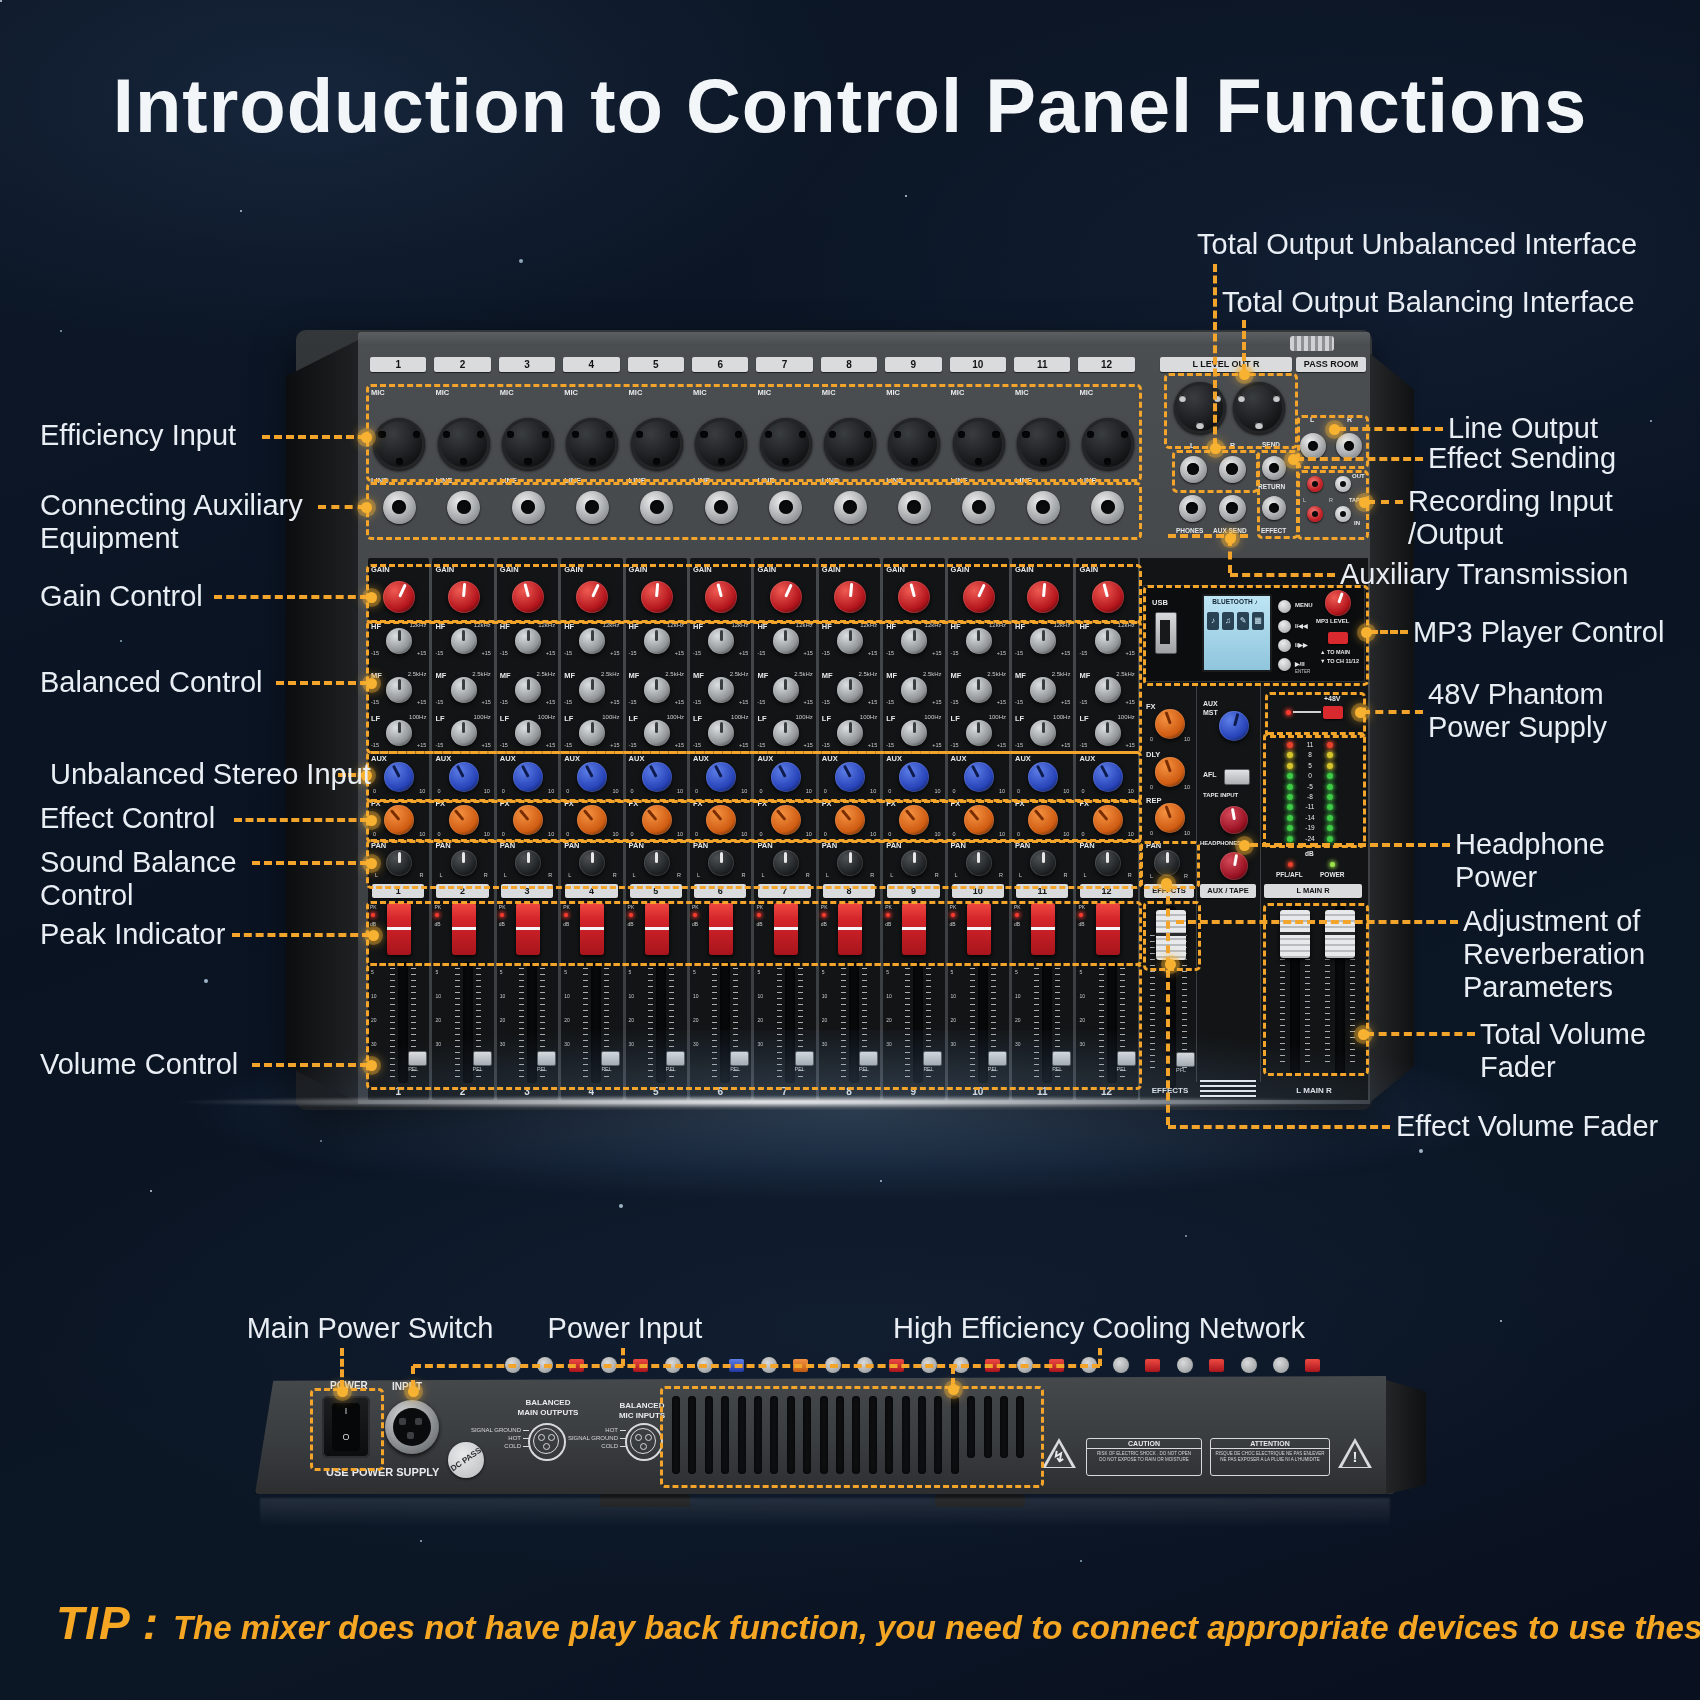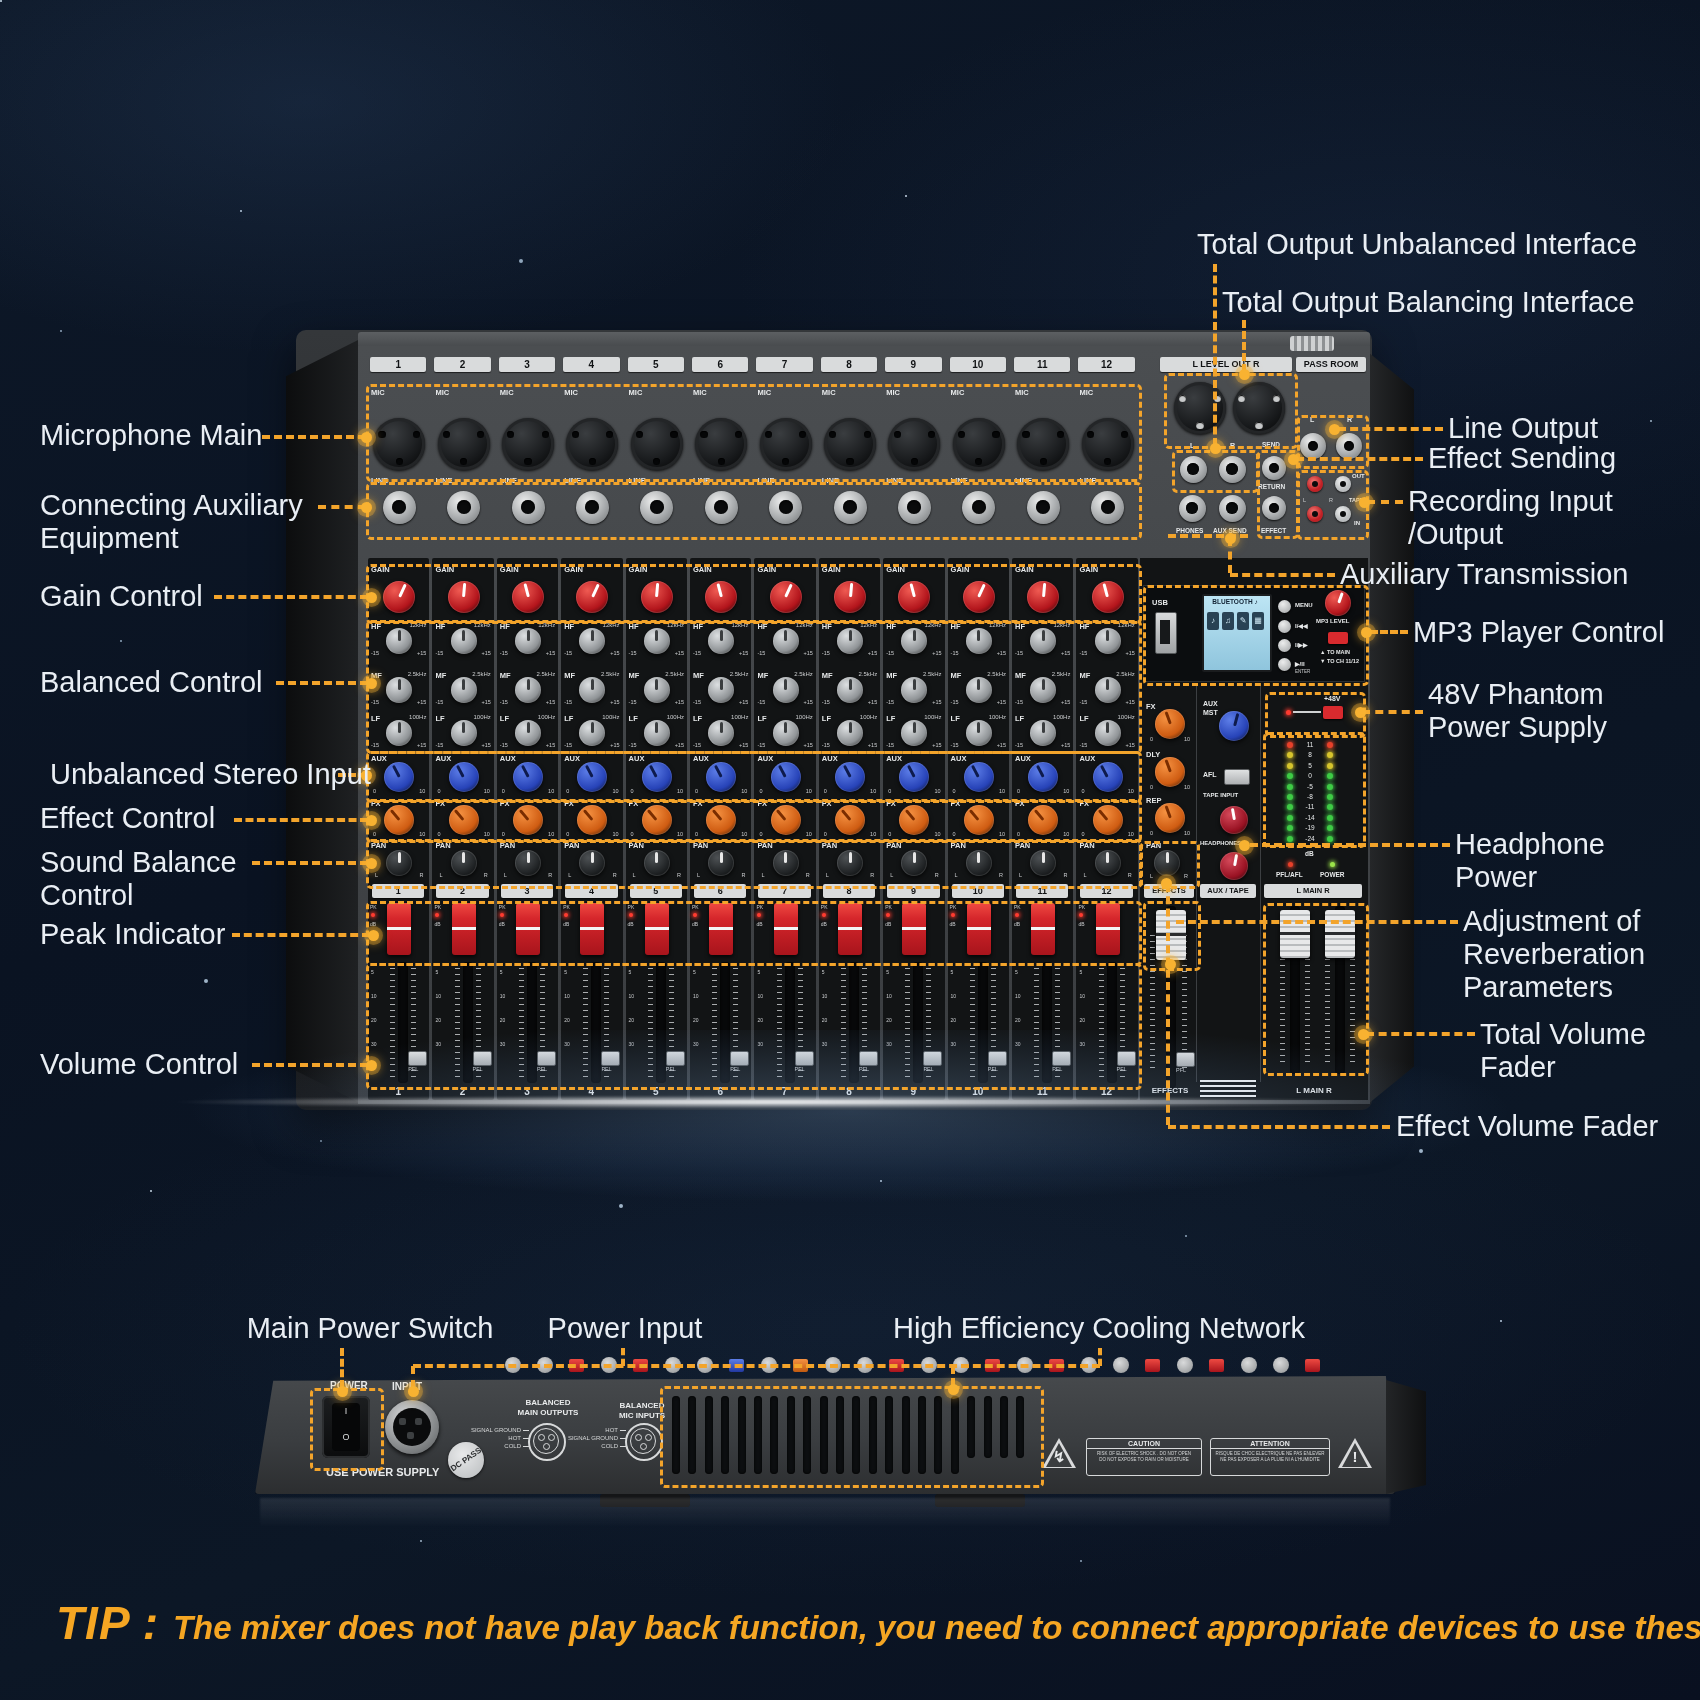"Introduction to Control Panel Functions" div.title { html: none -> <div>Introduction to Control Panel Functions</div> }
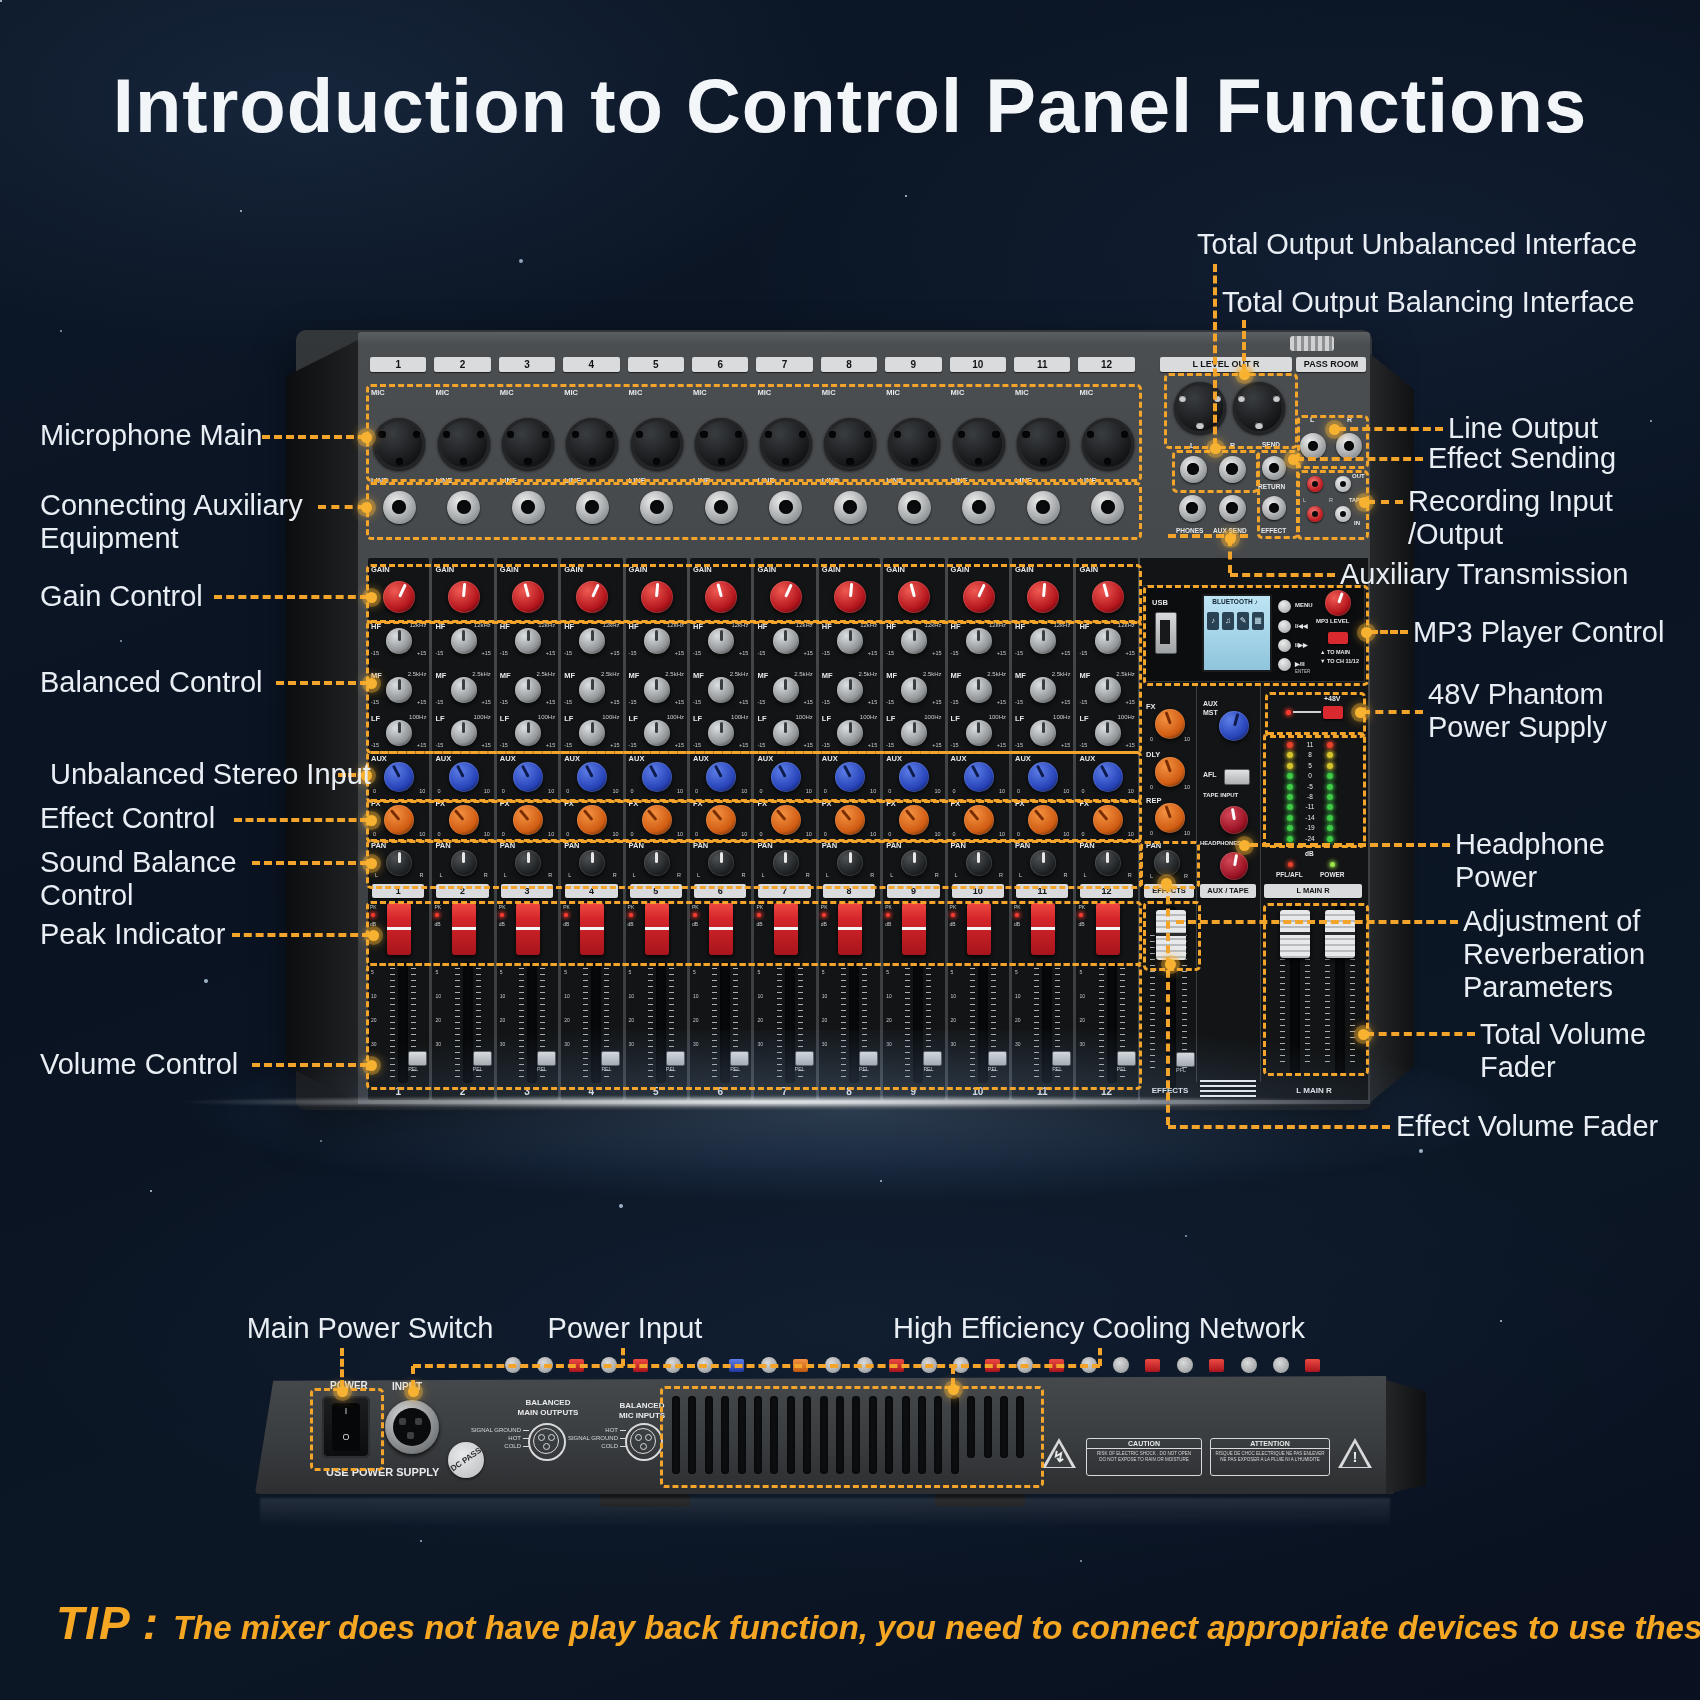"Microphone Main" div.abs { text: Microphone Main -> Efficiency Input }
